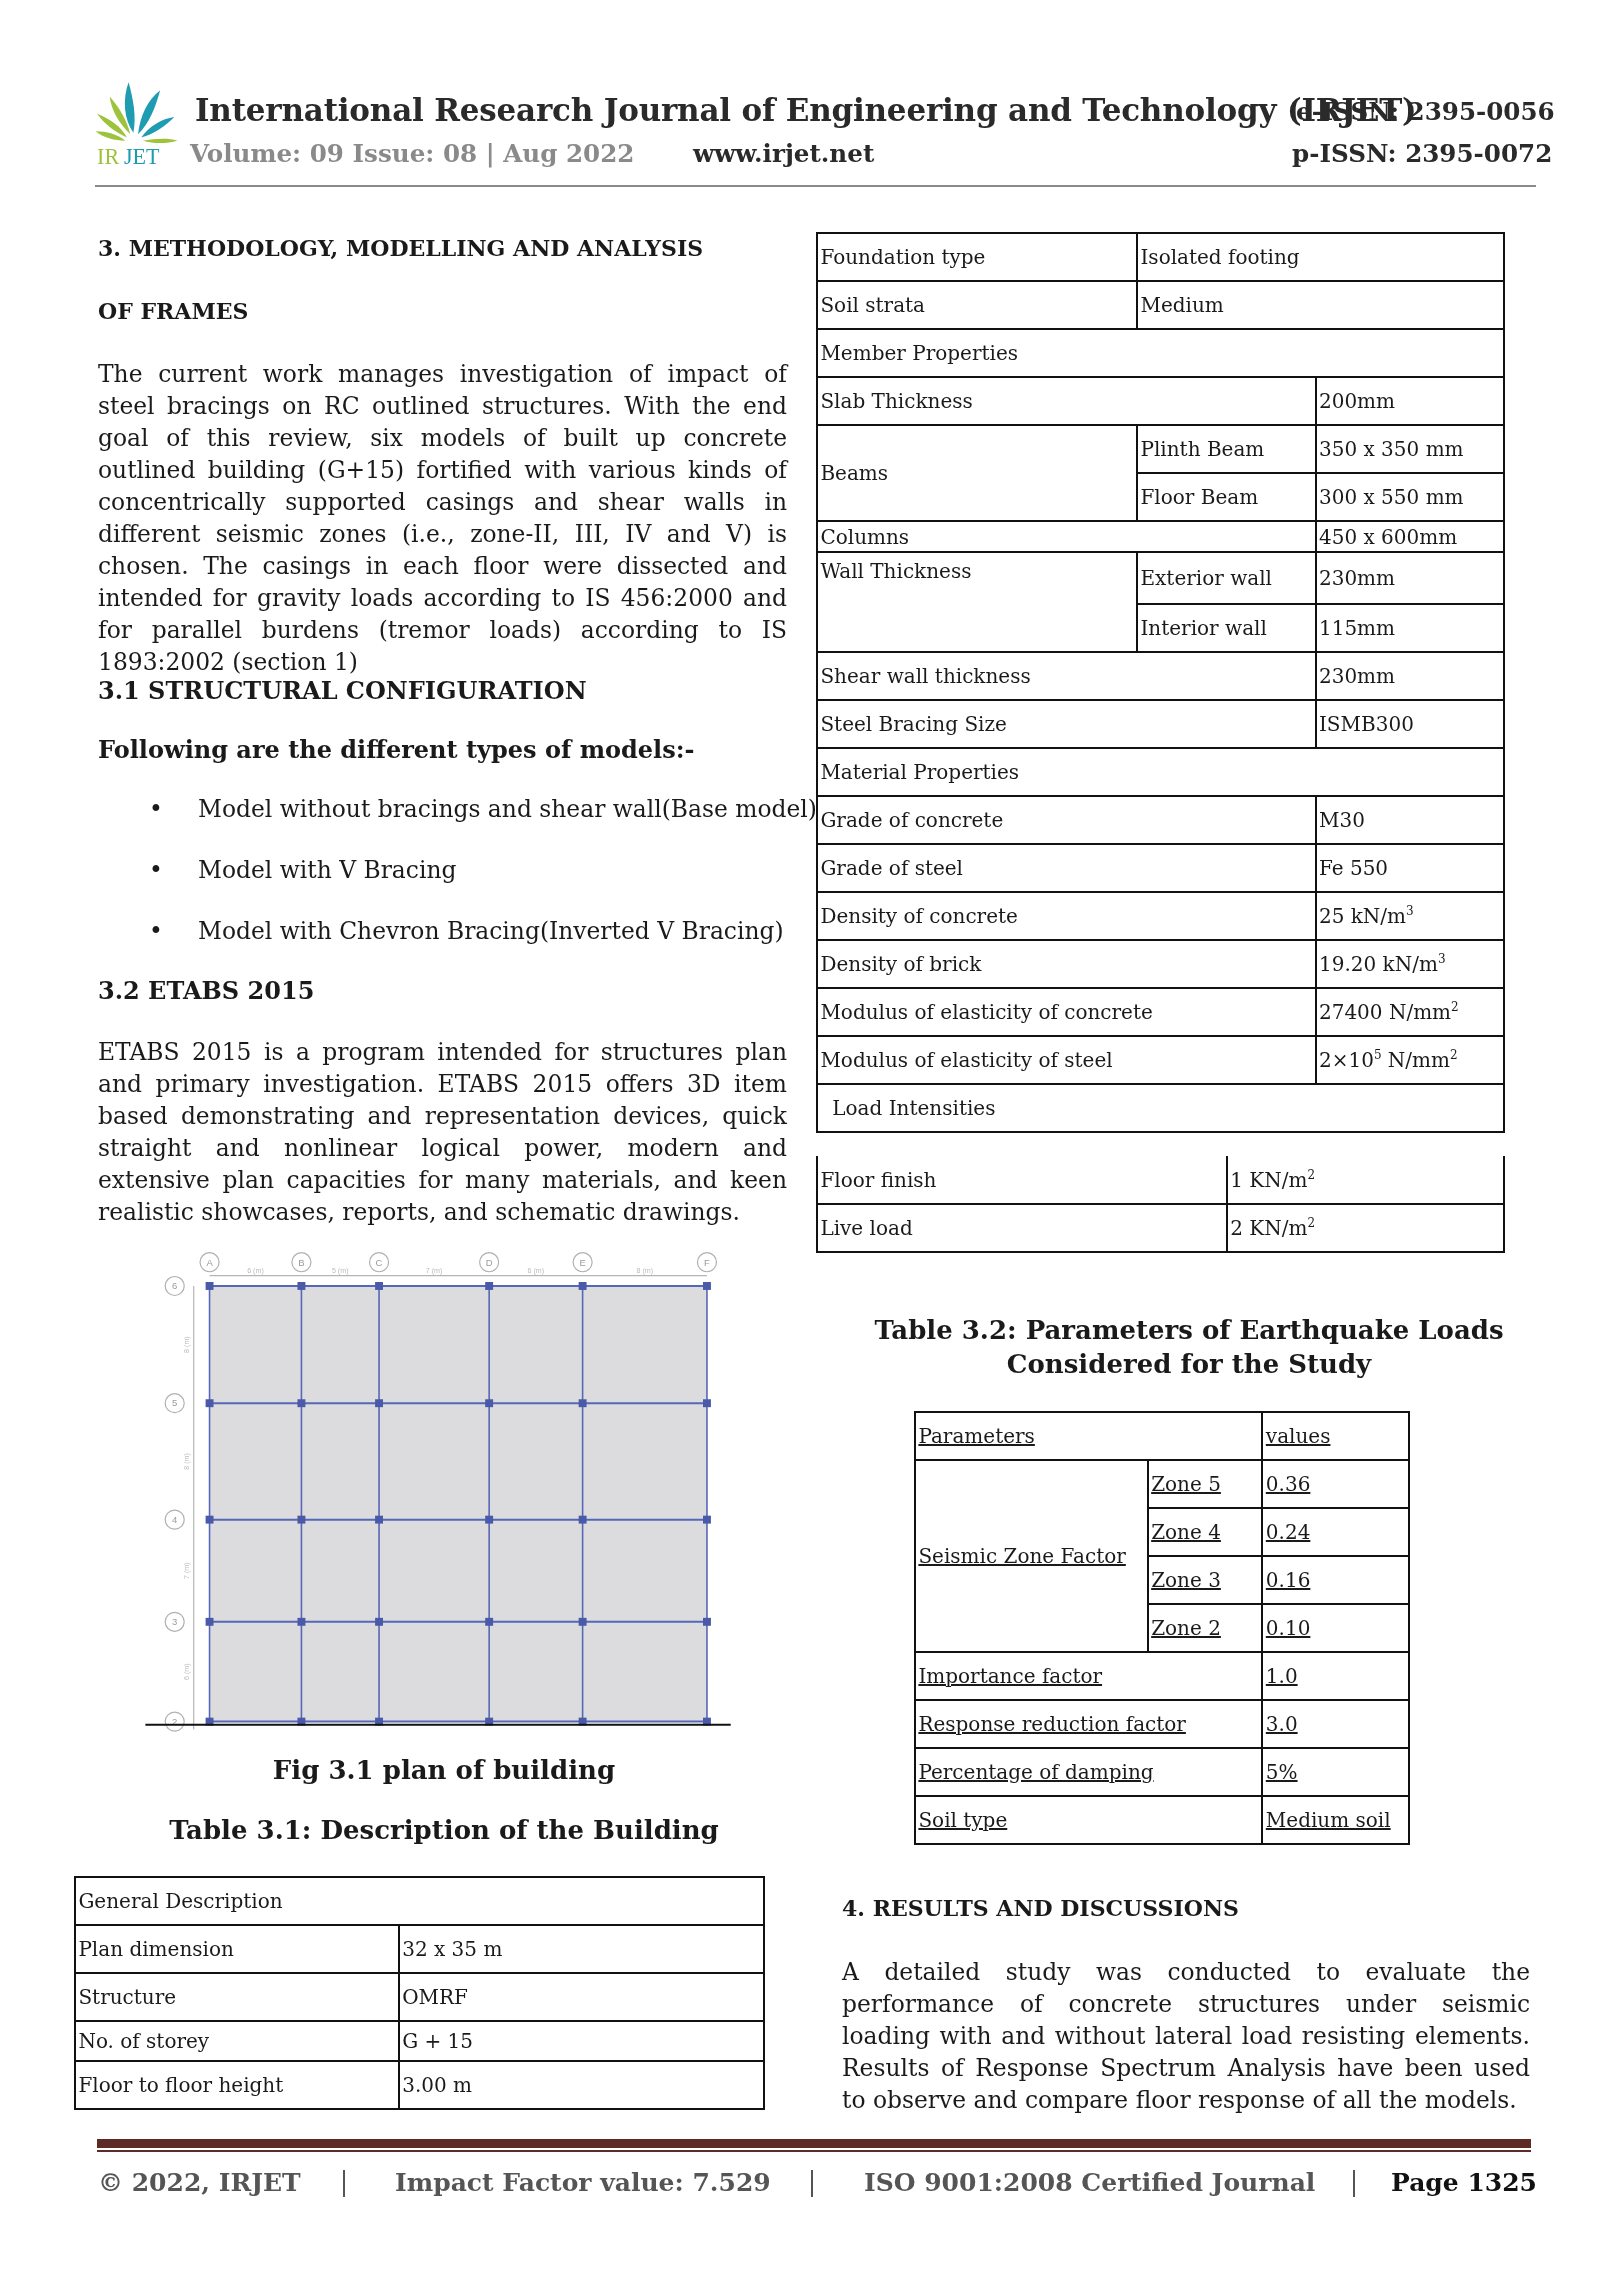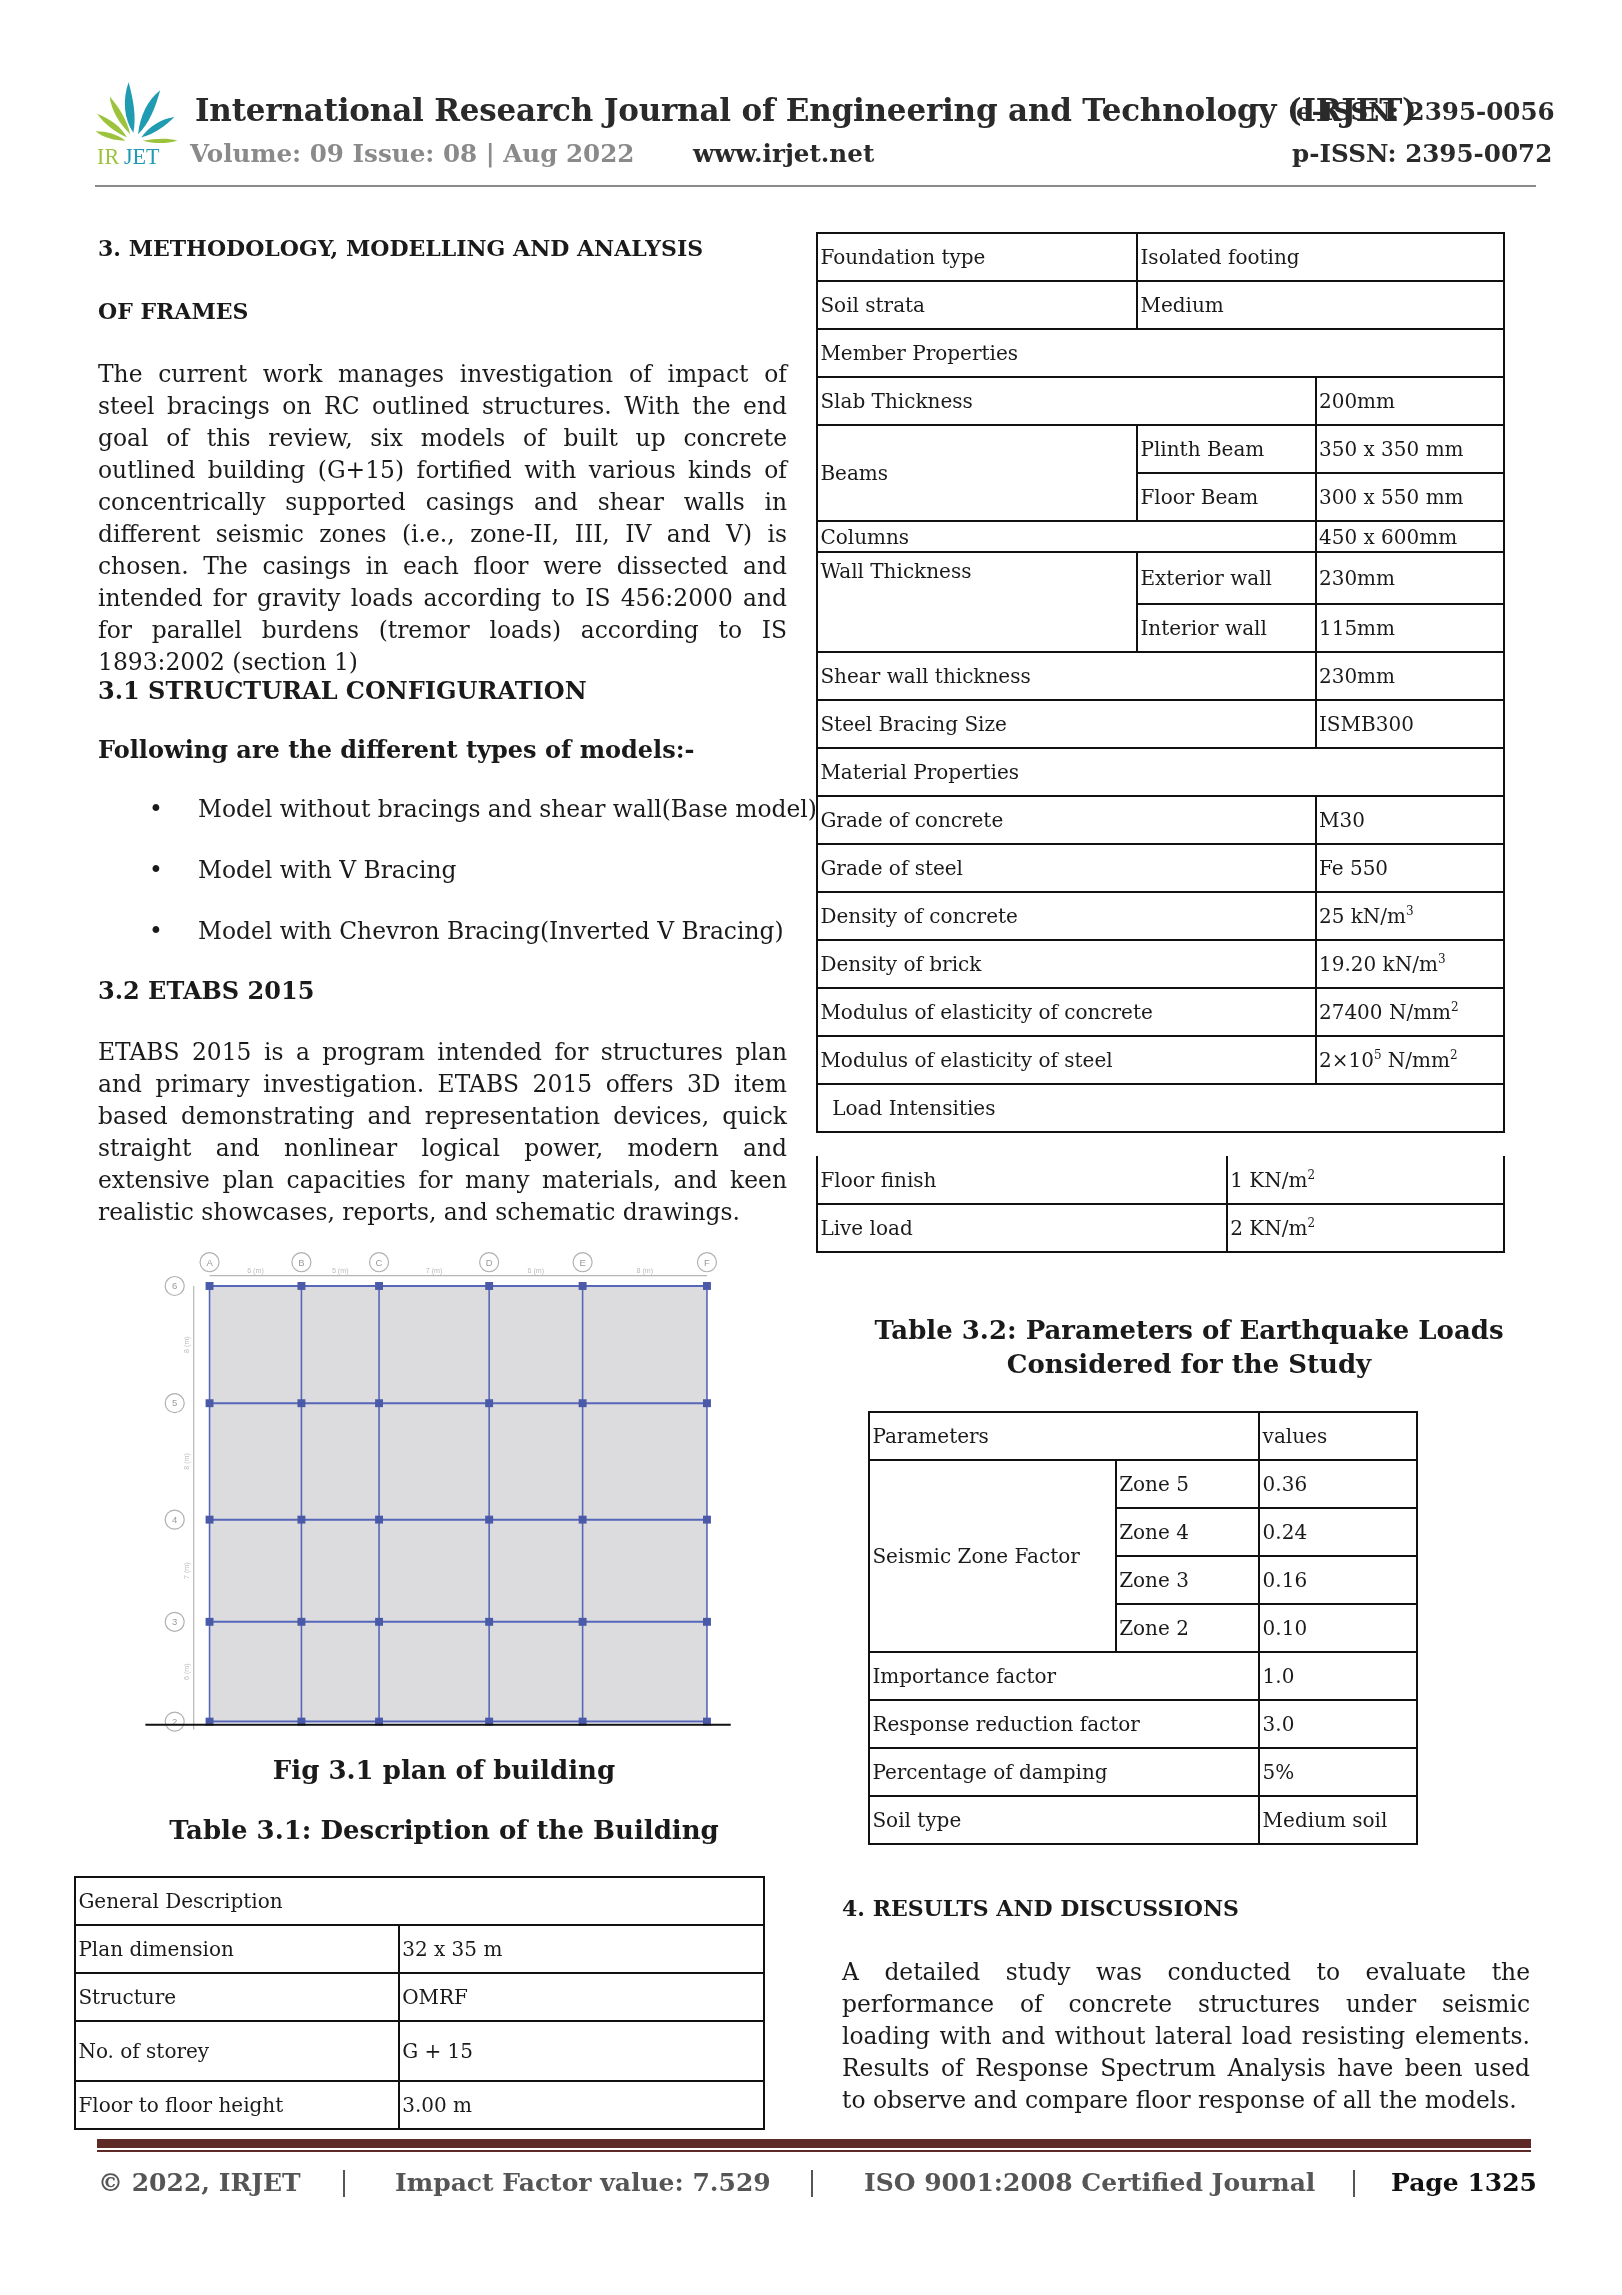"Parameters" table.t { left: 868px -> 914px; text-decoration: none -> underline; width: 550px -> 496px }
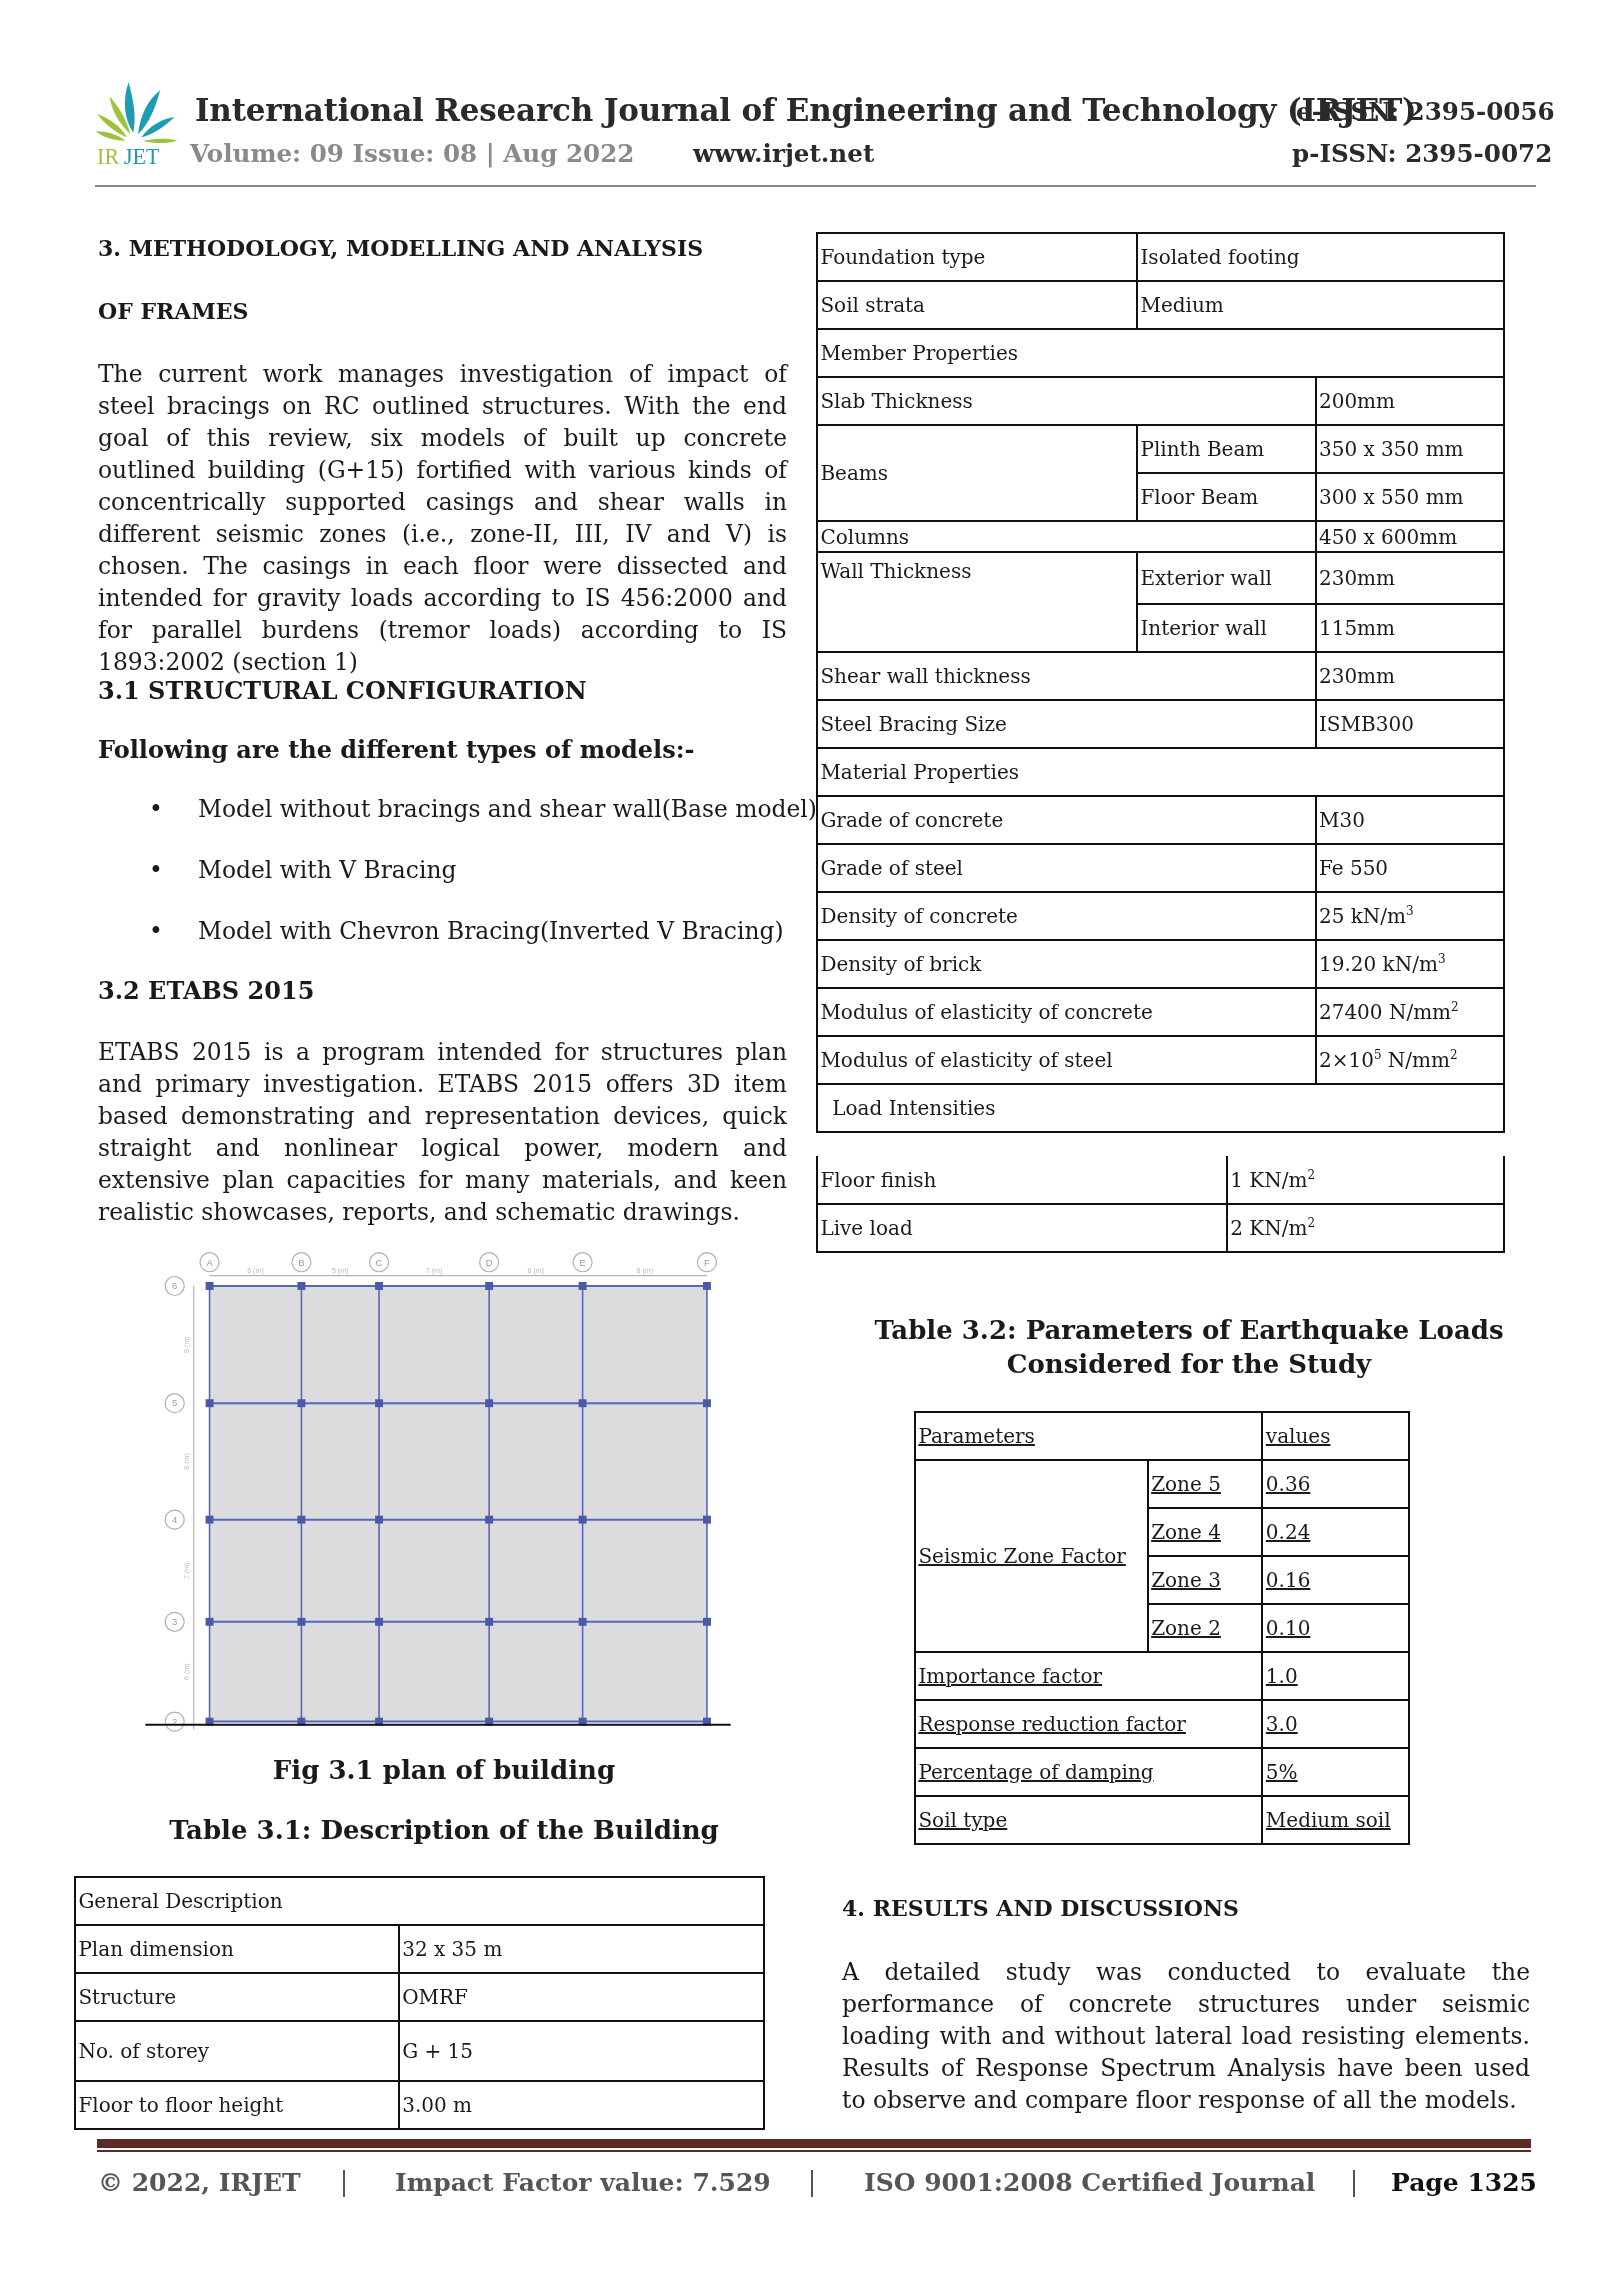"No. of storey" tr { height: 60px -> 40px }
